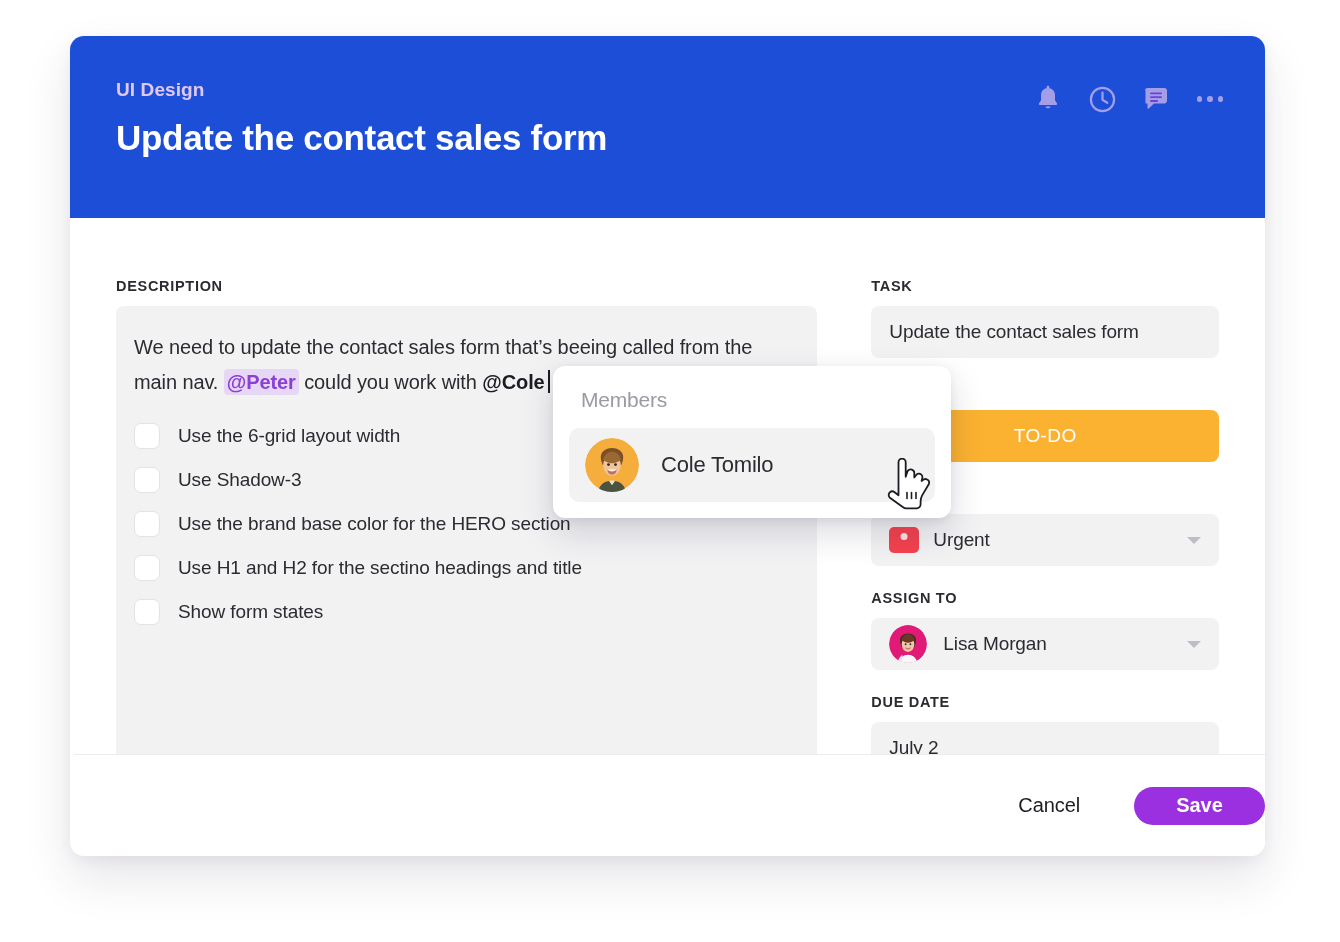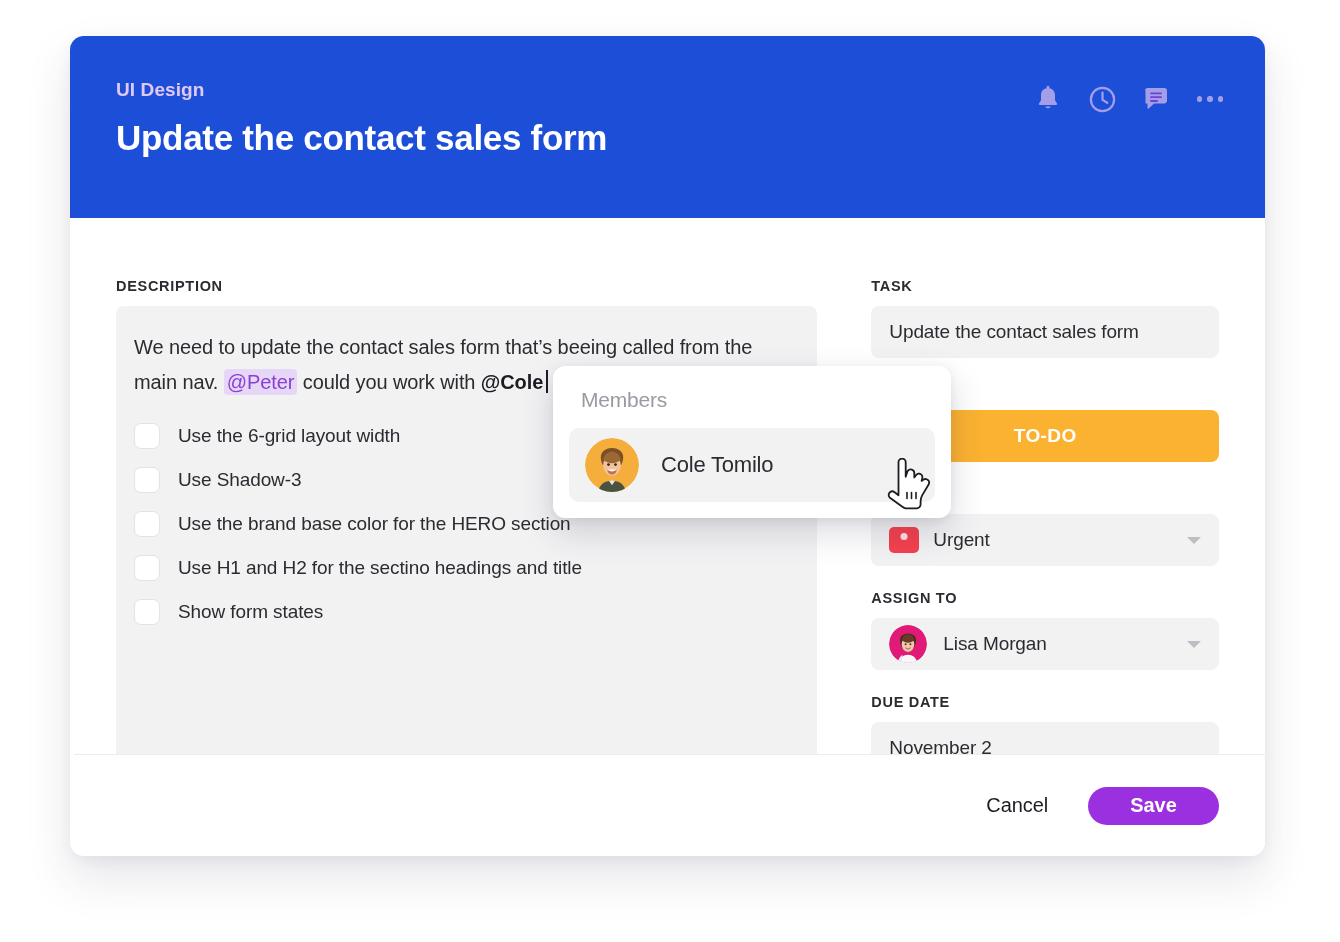"@Peter" .mention-purple { font-weight: normal -> bold }
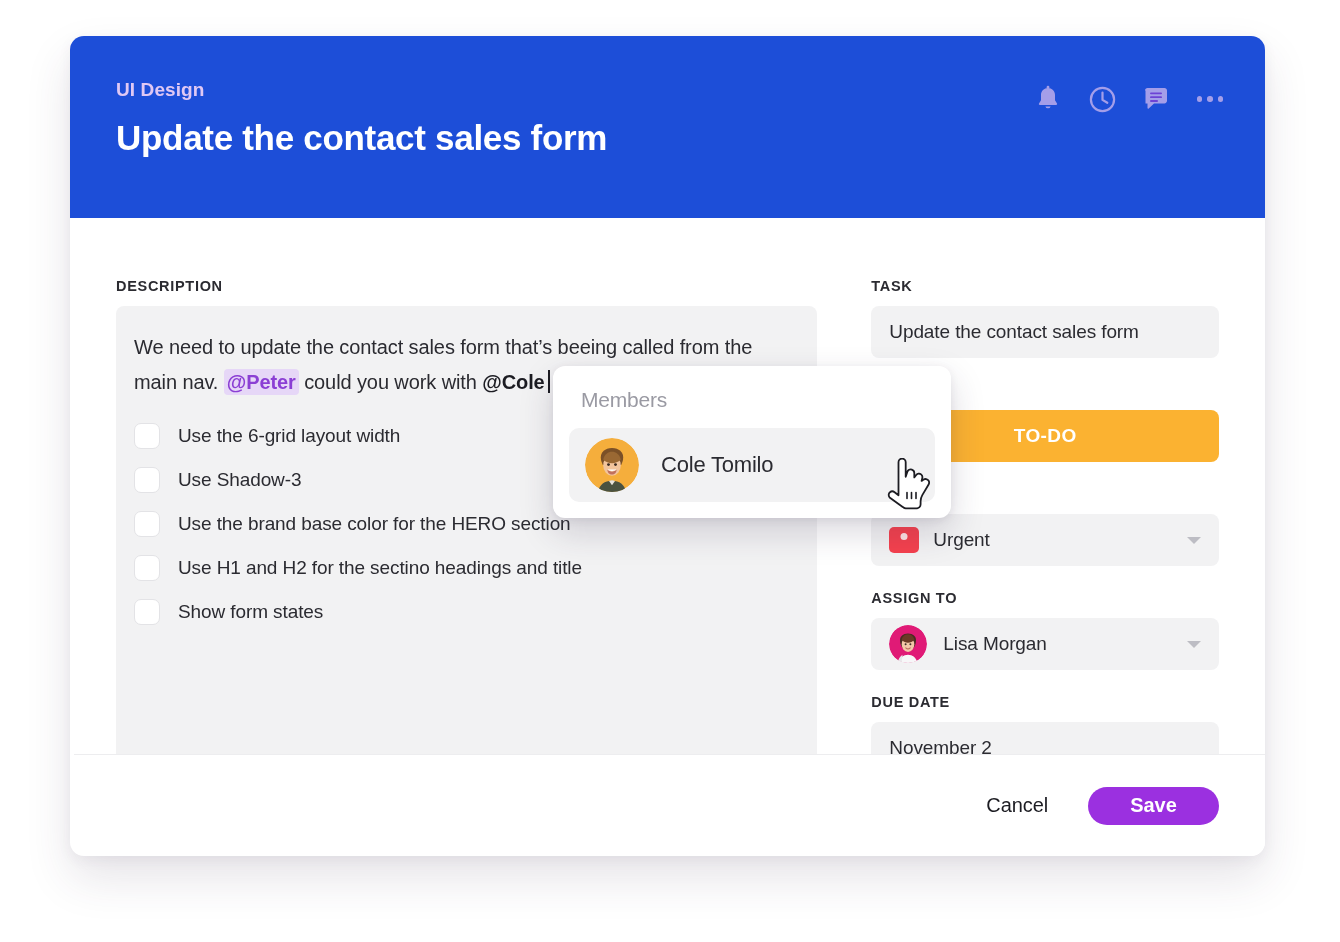"TO-DO" .status-btn { font-weight: bold -> normal }
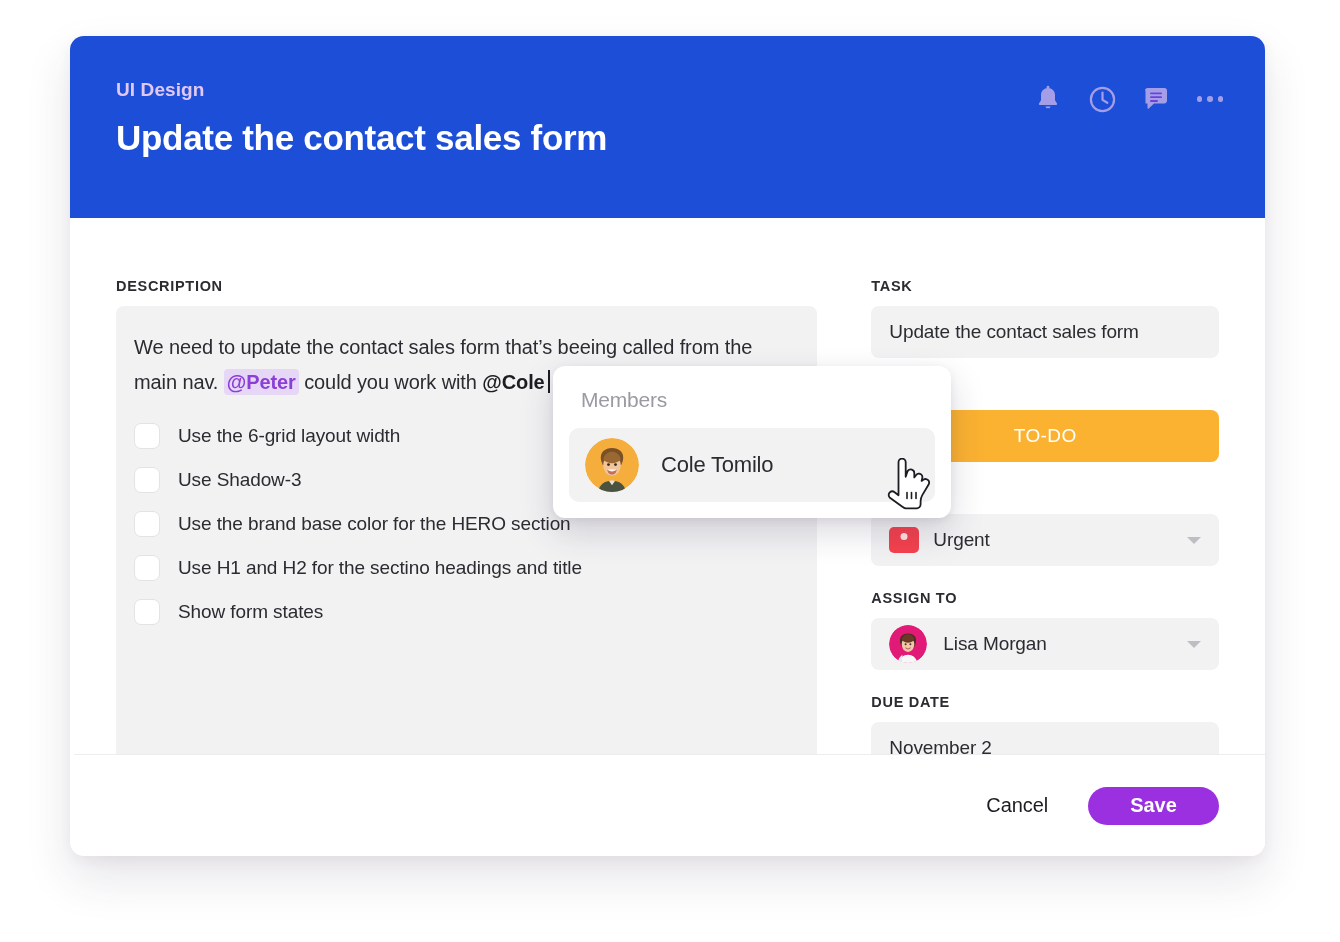"November 2" div.input-box { text: November -> July }
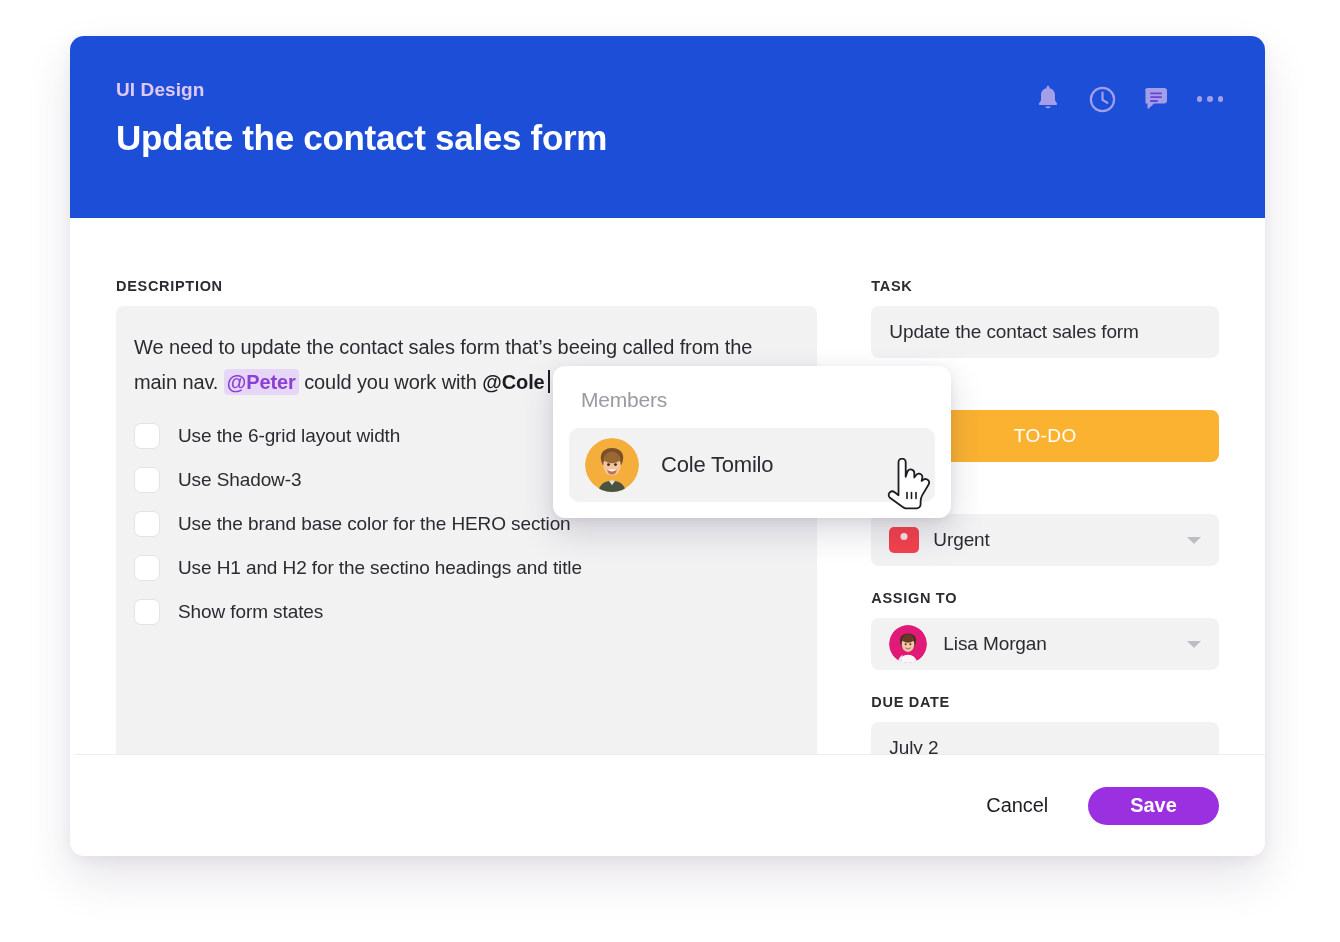"Cancel" .card-footer { gap: 12px -> 26px; padding-right: 46px -> none }
